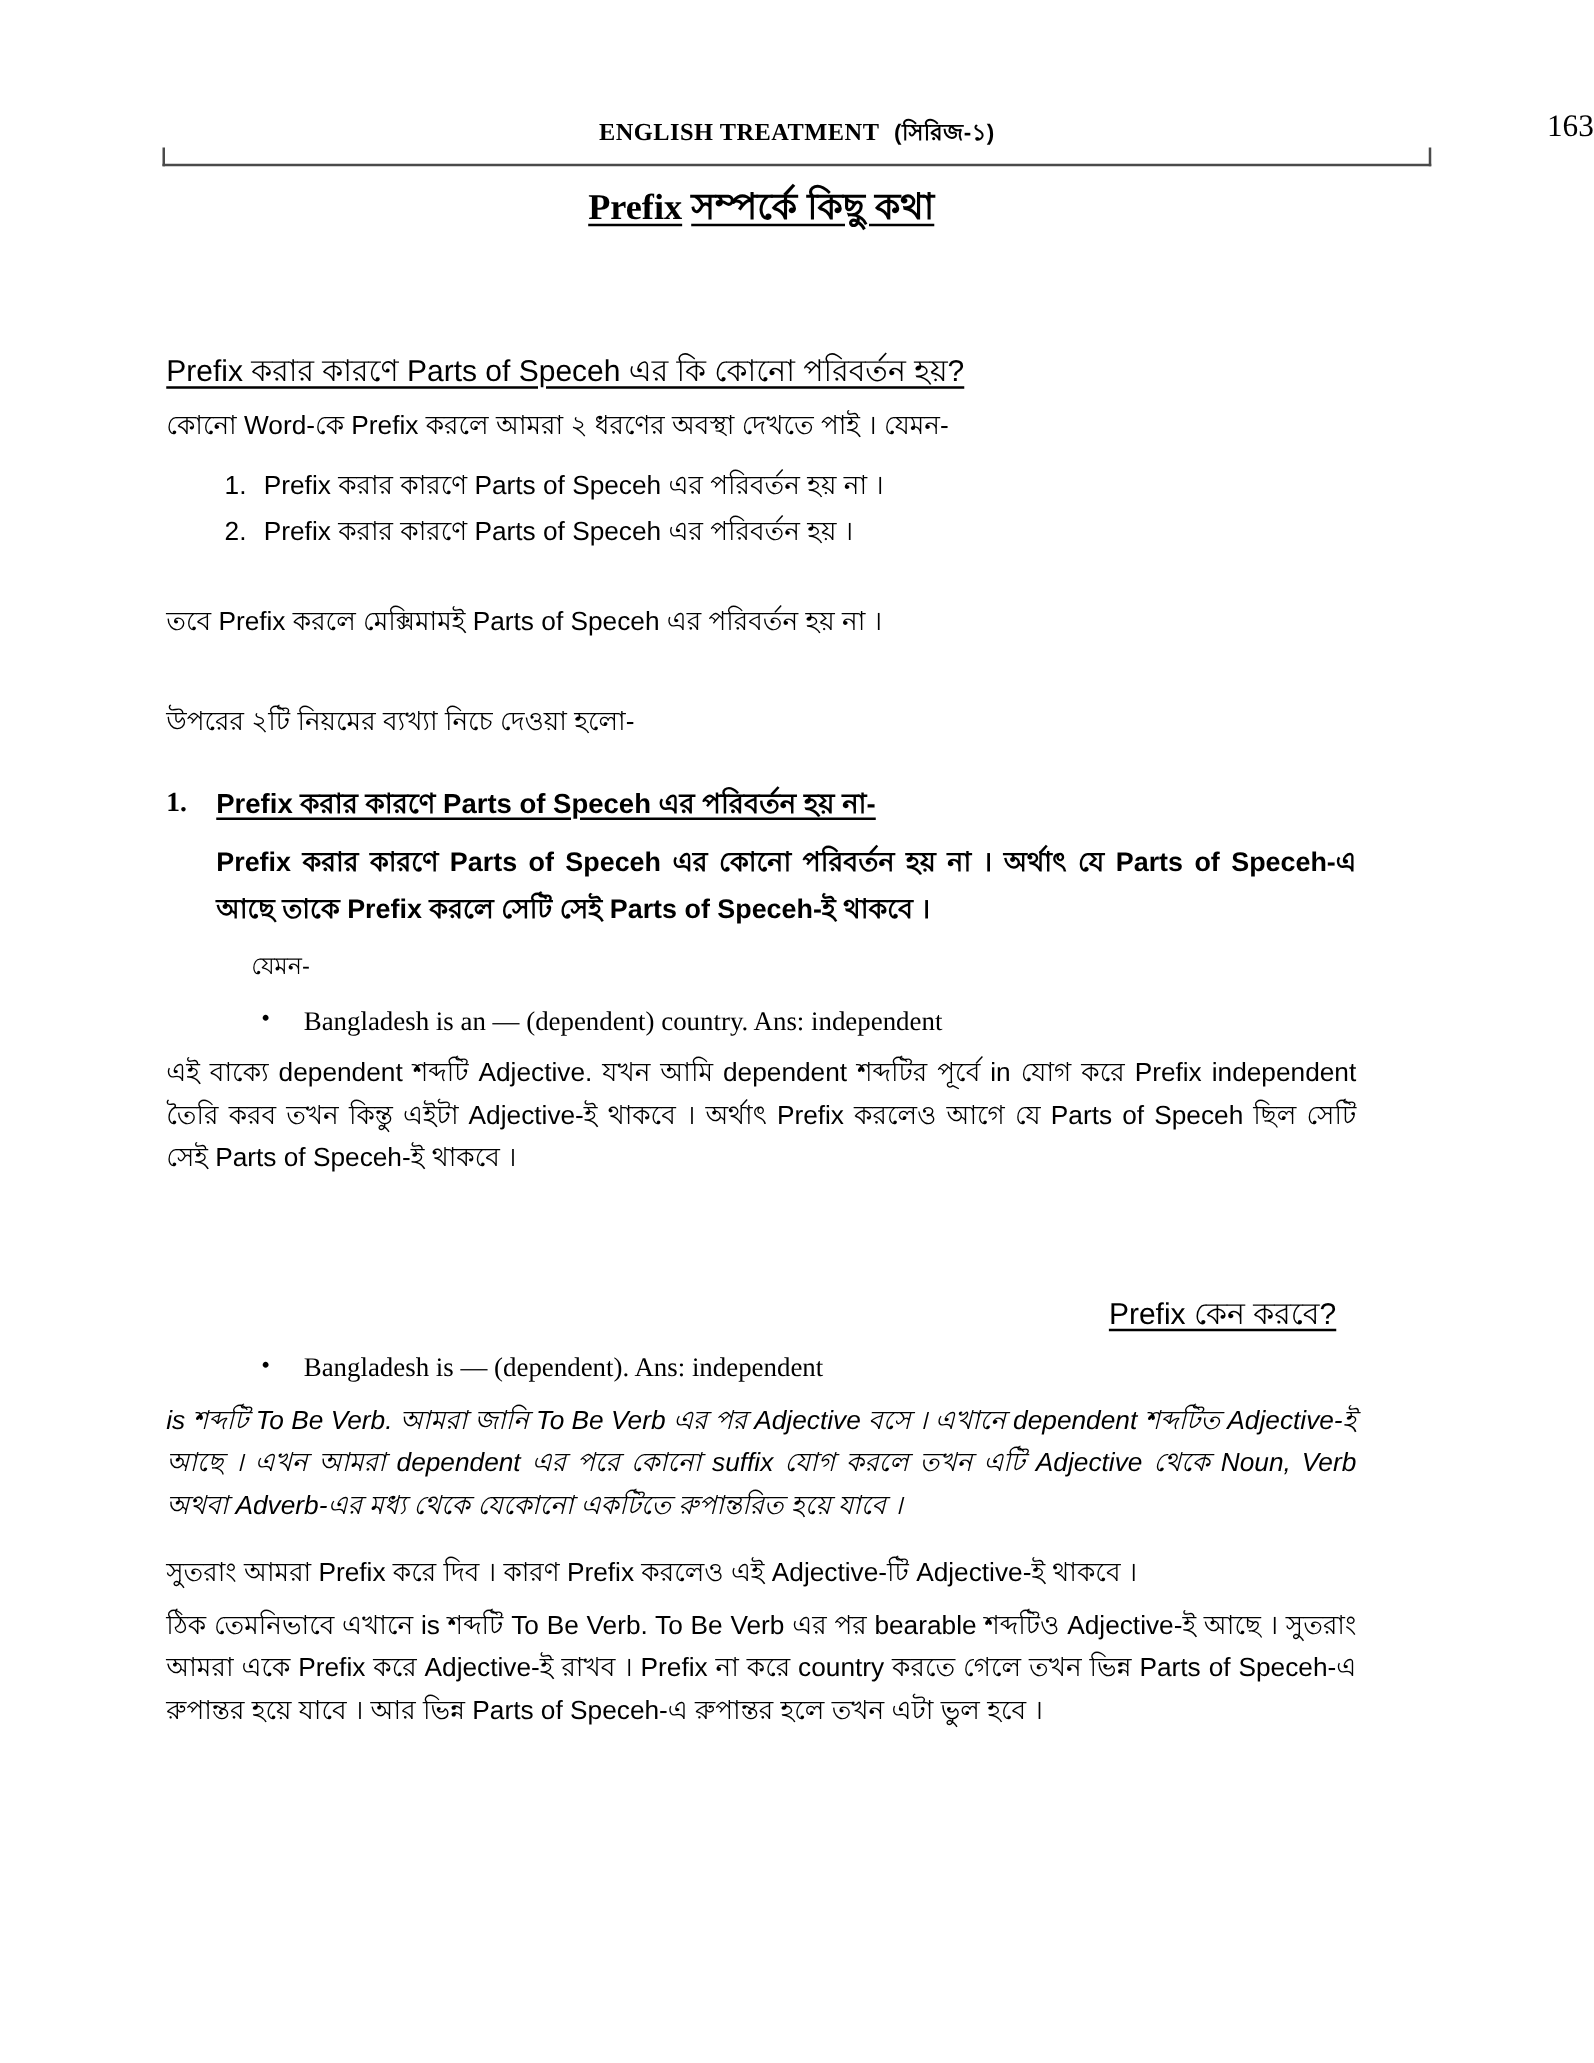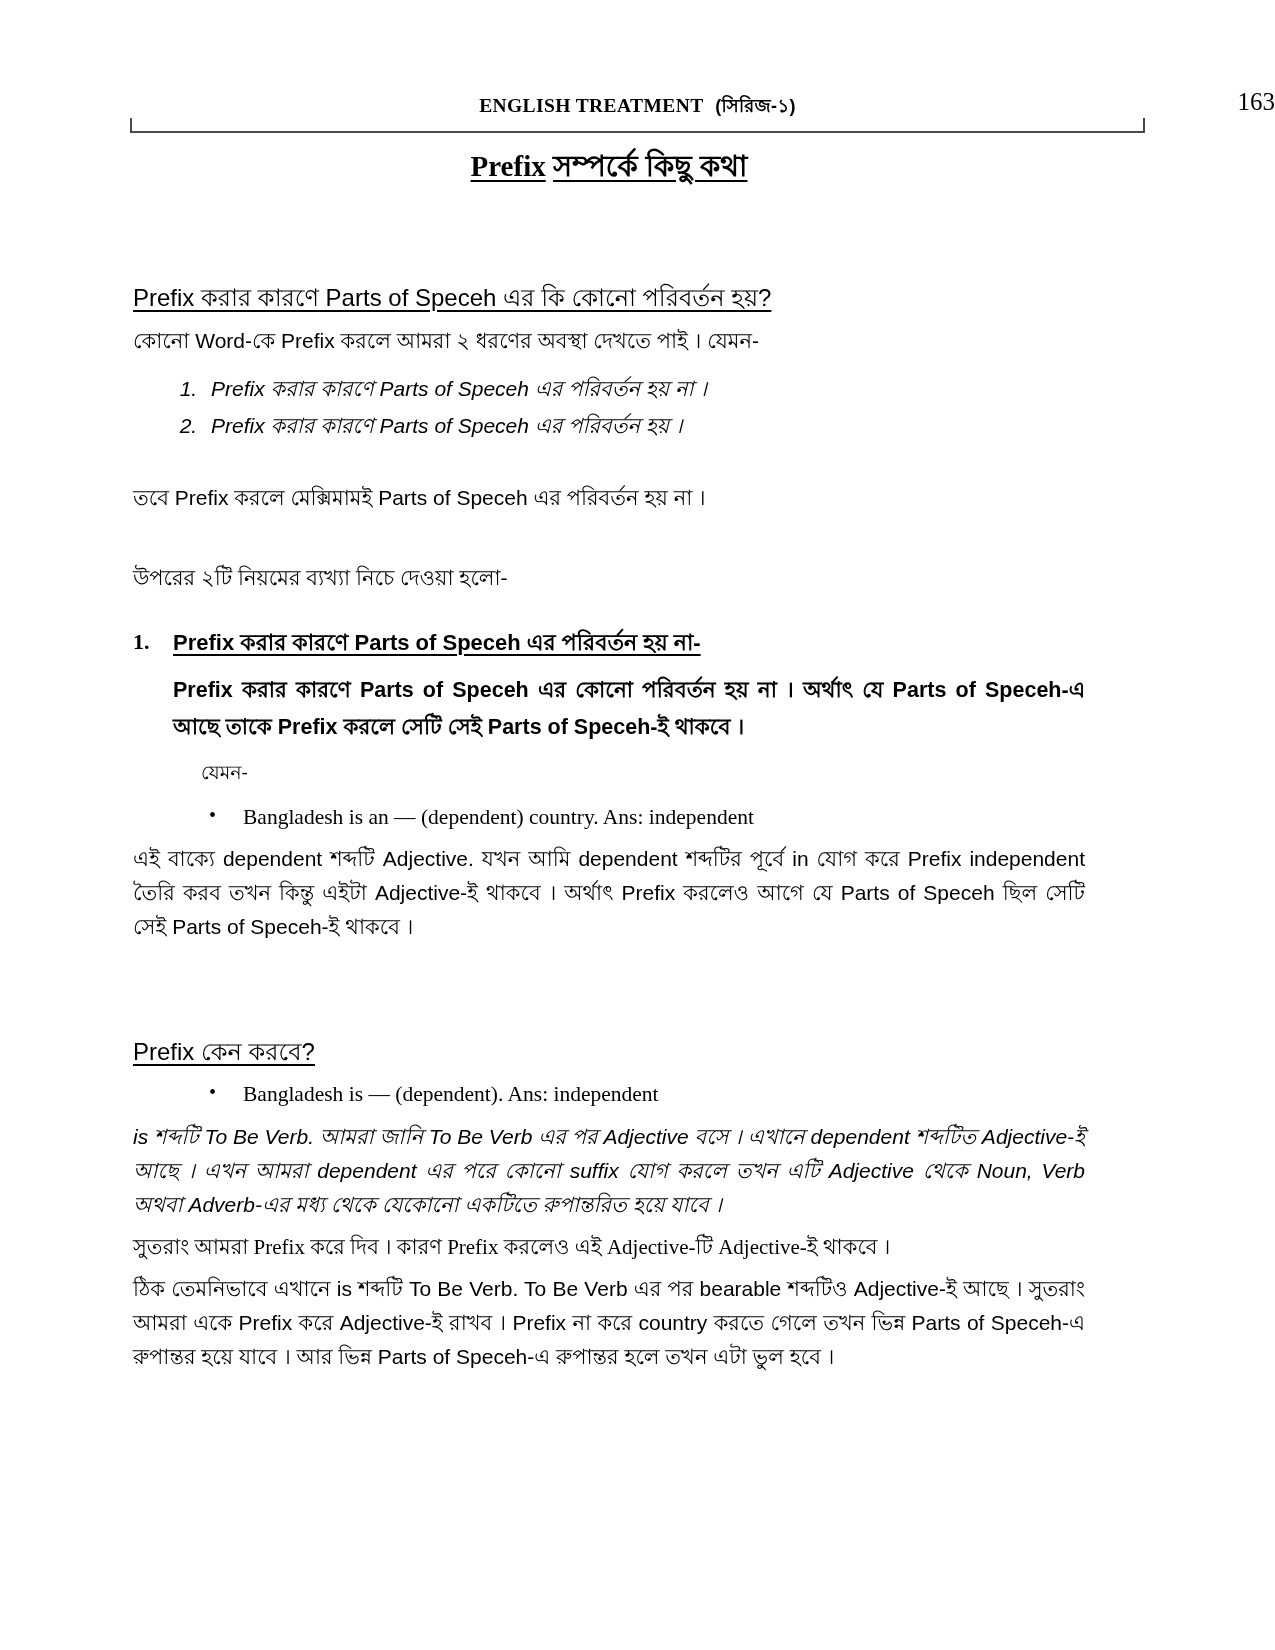"Prefix করার কারণে Parts of Speceh এর পরিবর্তন হয় না" ol.rules li { font-style: italic -> none }
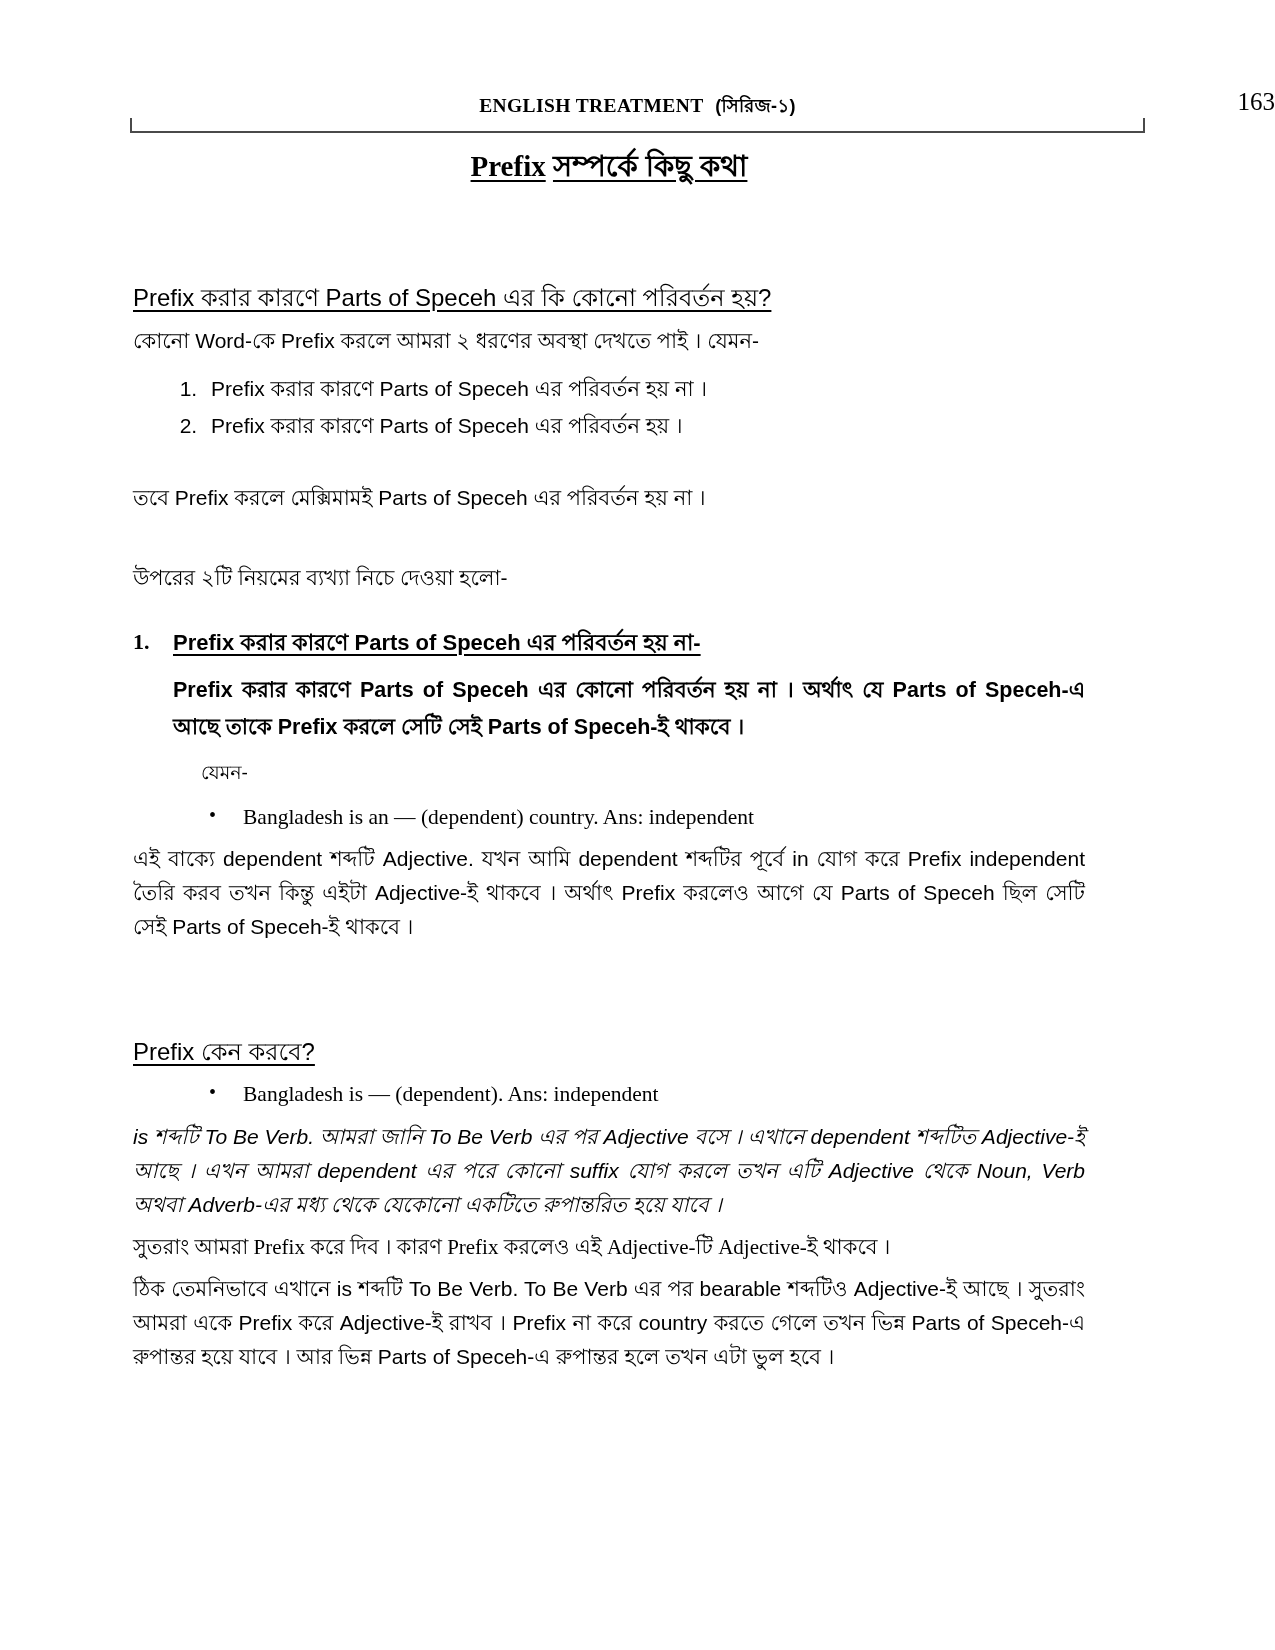"Prefix কেন করবে?" .section-wrap.tight { text-align: none -> right }
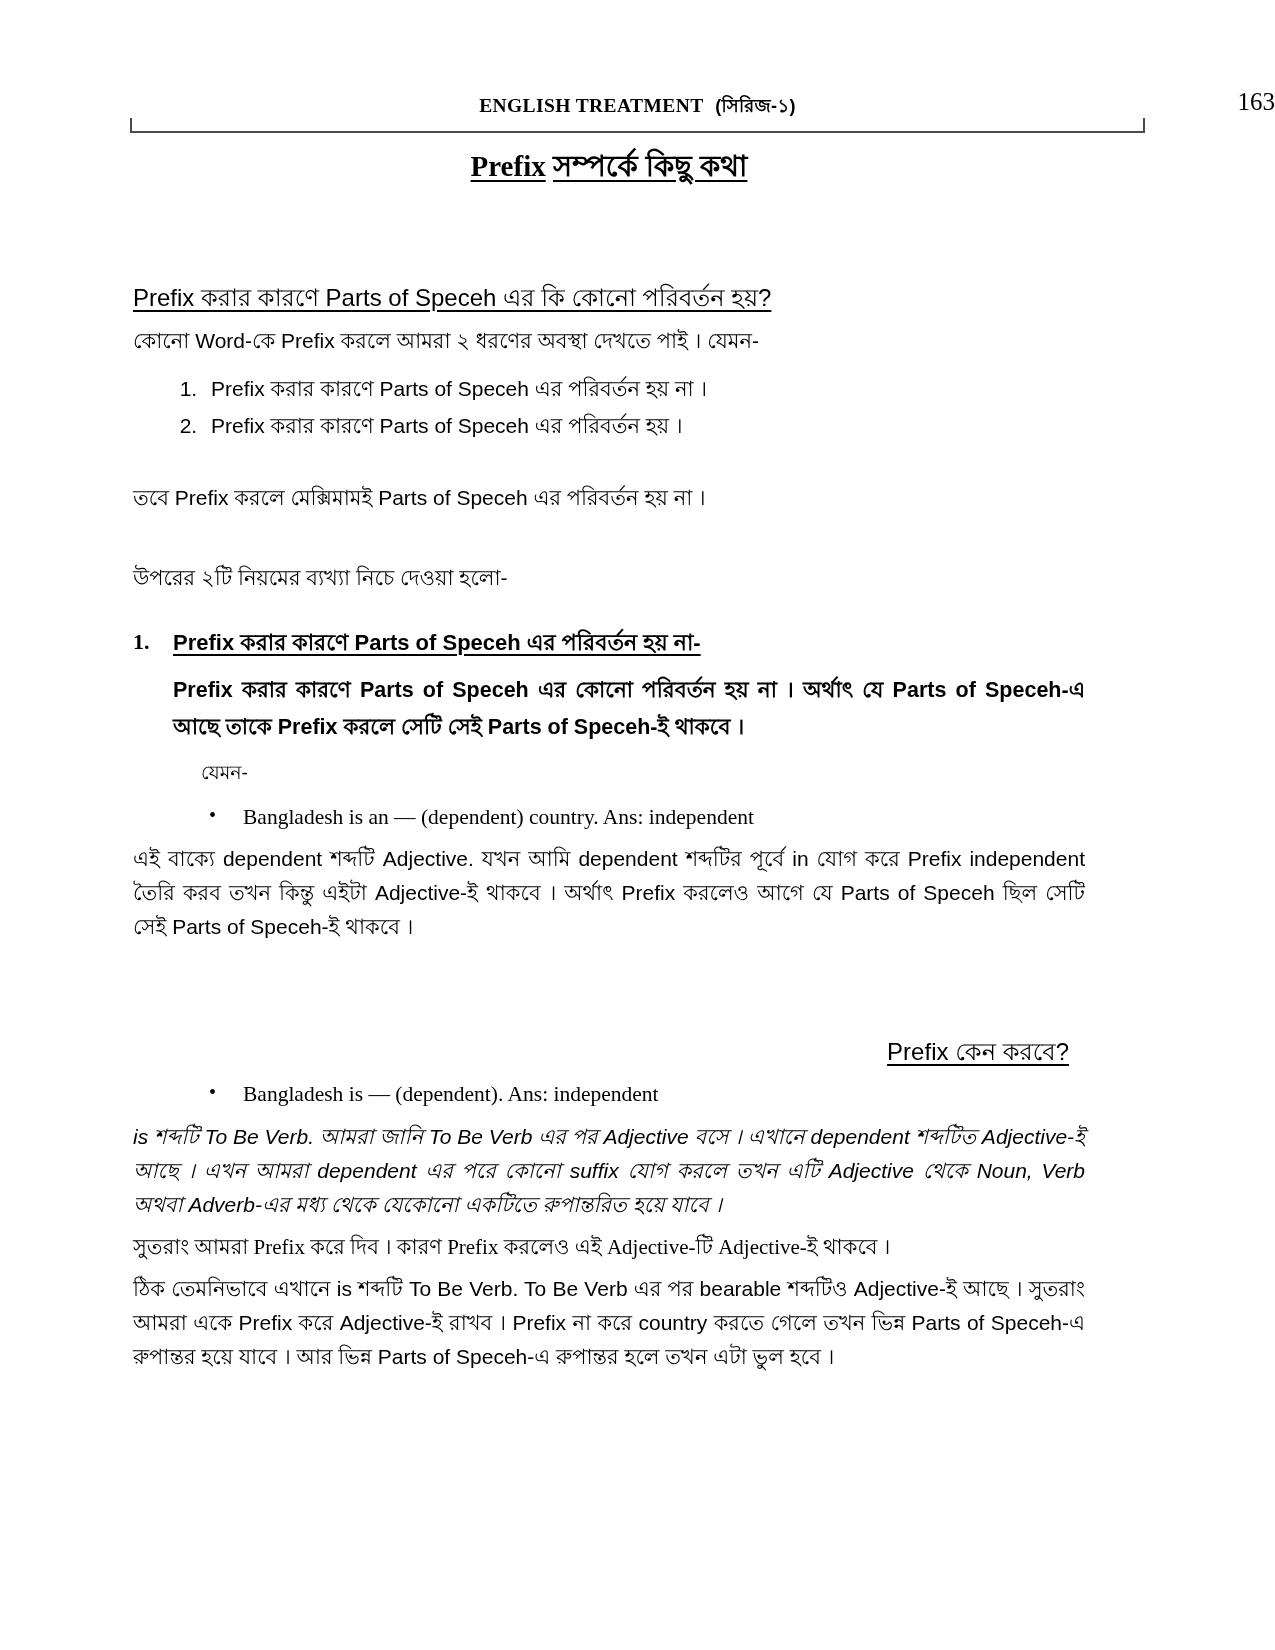"সুতরাং আমরা Prefix করে দিব" p.bn { font-family: Liberation Serif, serif -> none; margin-top: 8px -> 20px }
